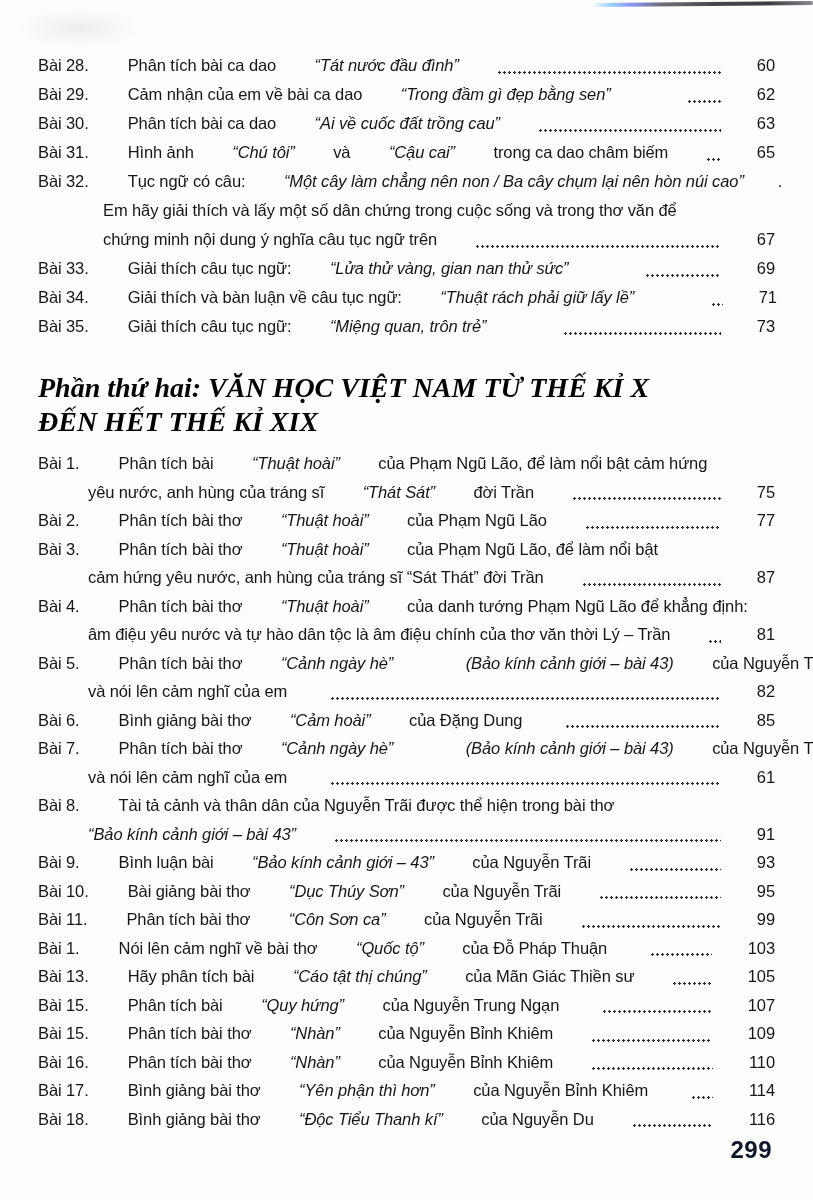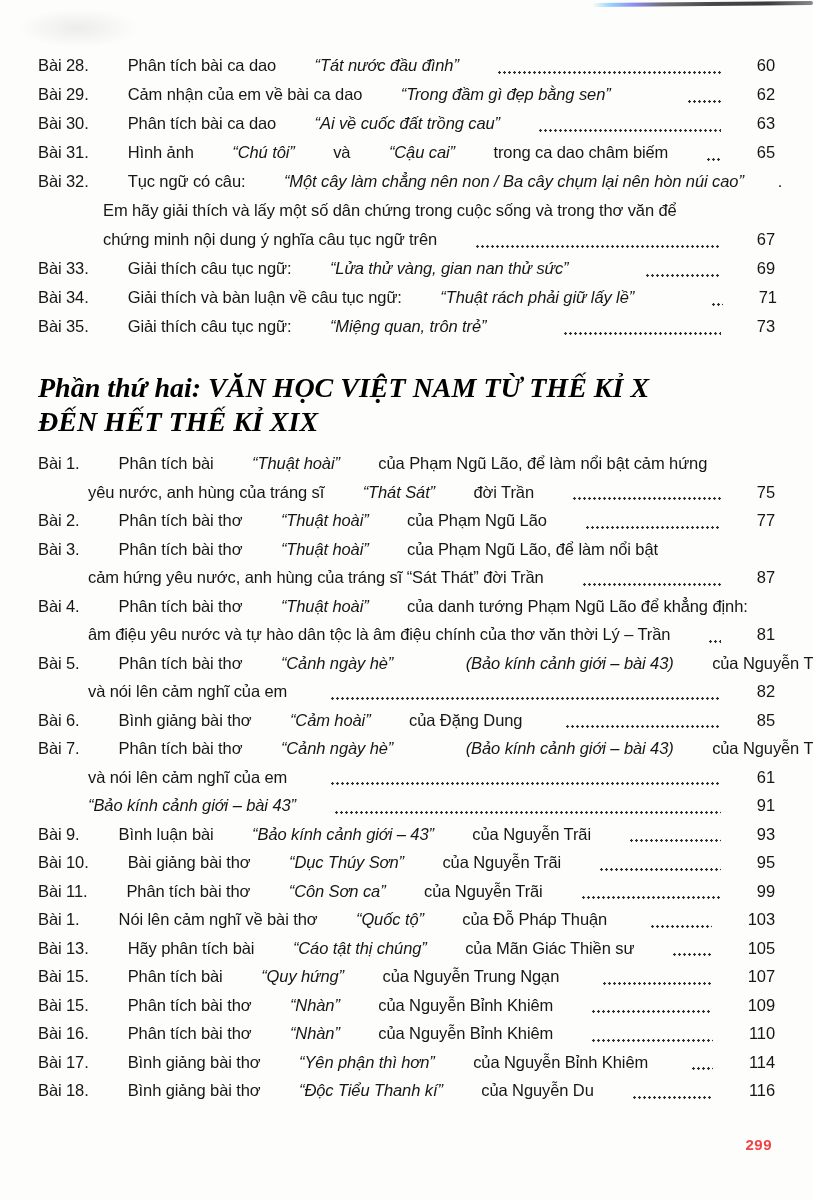"Bài 8." div.line { html: none -> <div> <span>Bài 8.</span> <span>Tài tả cảnh và thân dân của Nguyễn Trãi được thể hiện trong bài thơ</span> </div> }
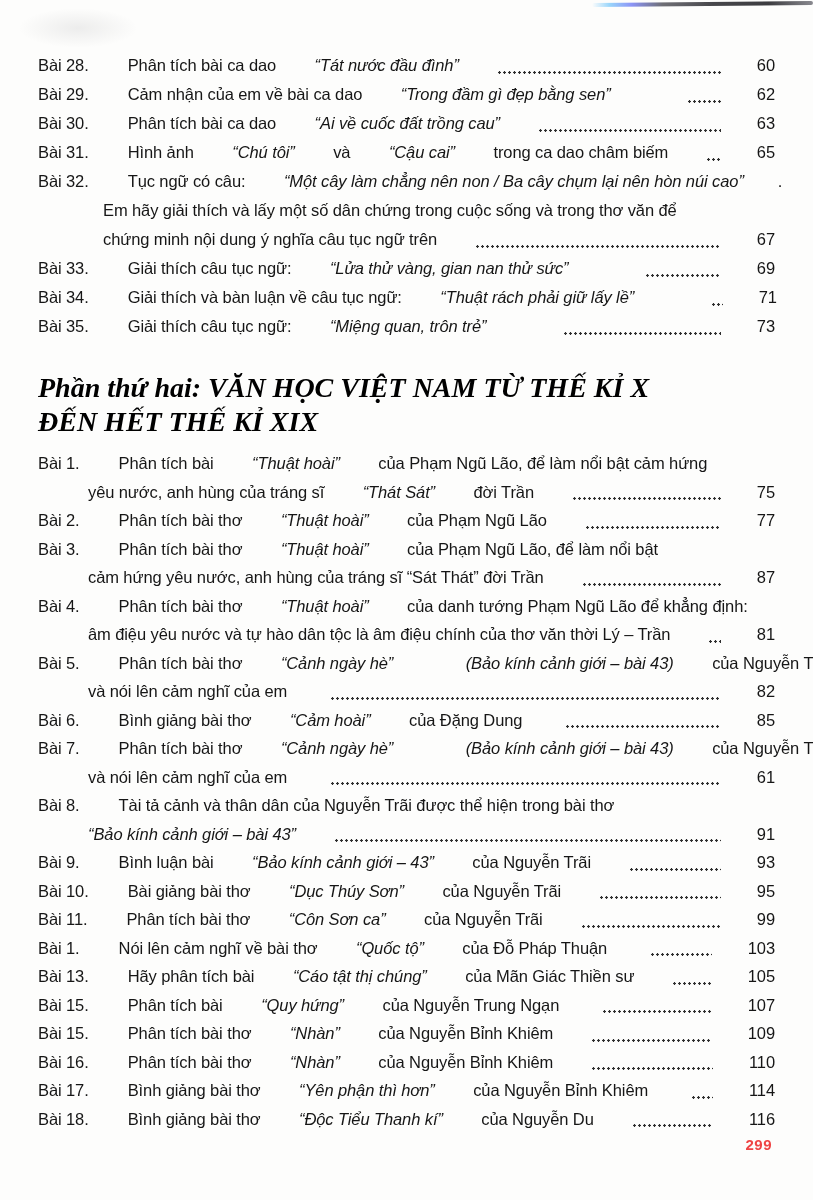"299" .folio { color: #ef4444 -> #0f172a; font-size: 15px -> 24px }
